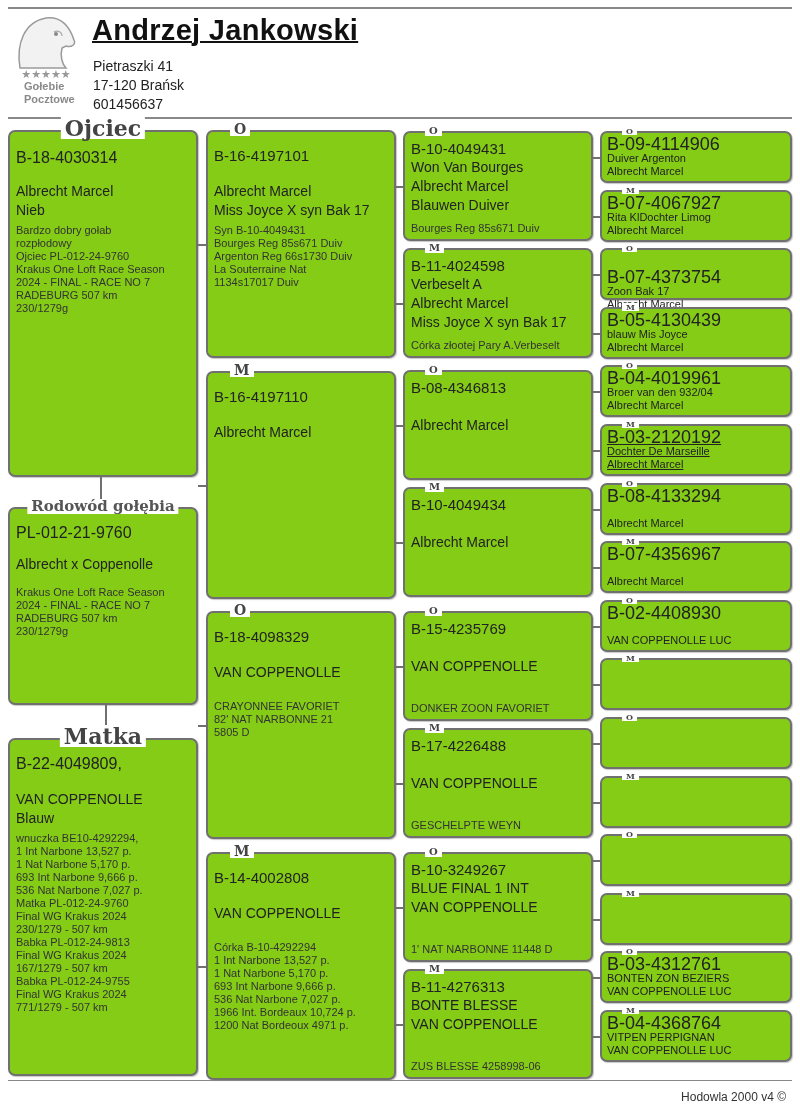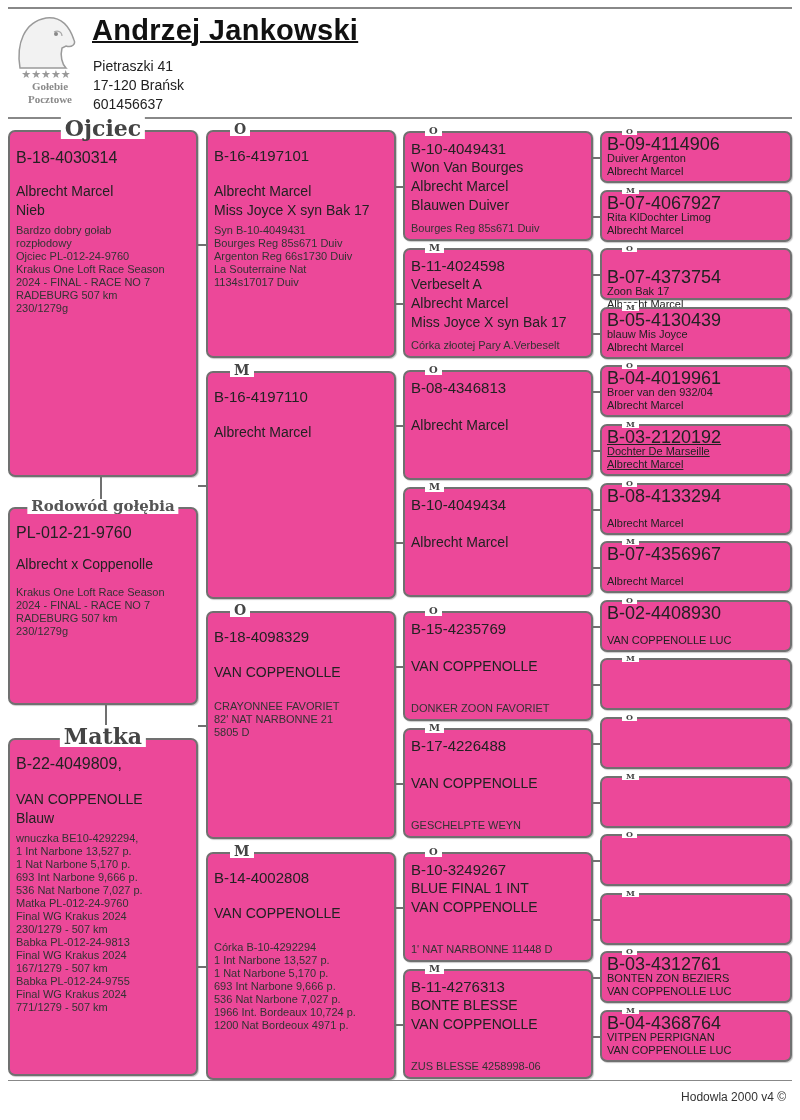"Gołebie" .logo .lt { font-family: Liberation Serif, serif -> Liberation Sans, sans-serif; left: 4px -> 16px; text-align: center -> none }
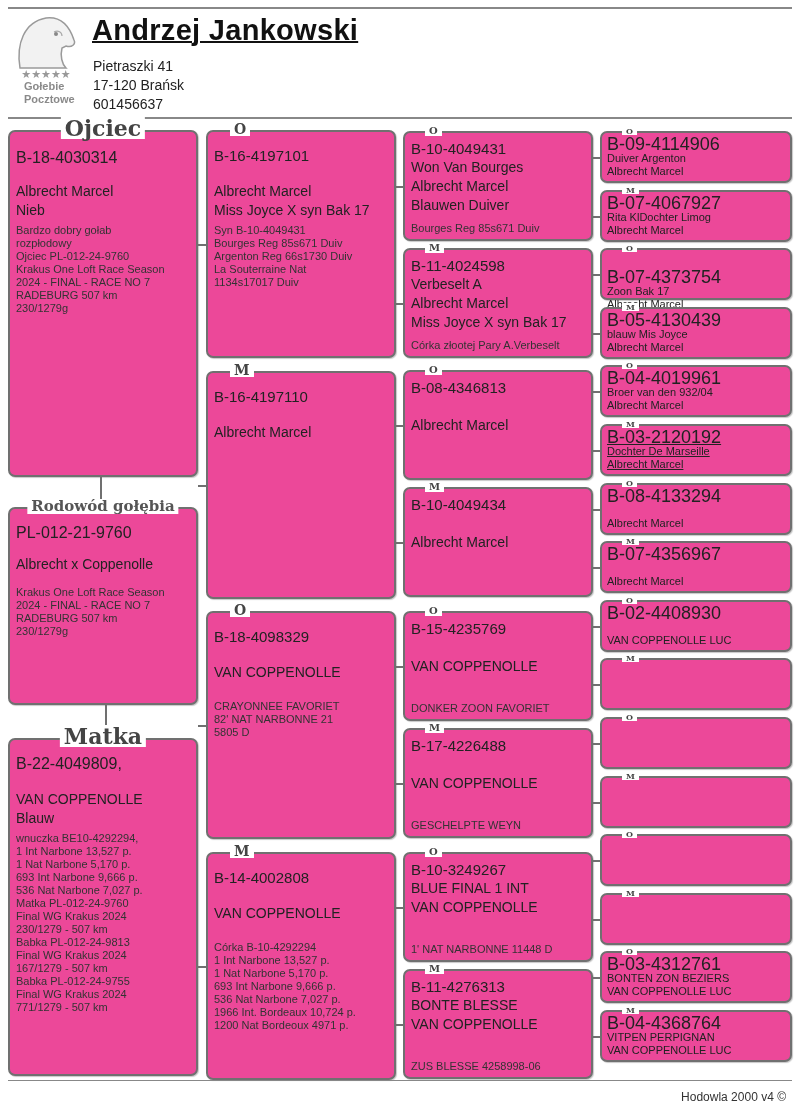"Ojciec" .box { background: #ec4899 -> #84cc16 }
